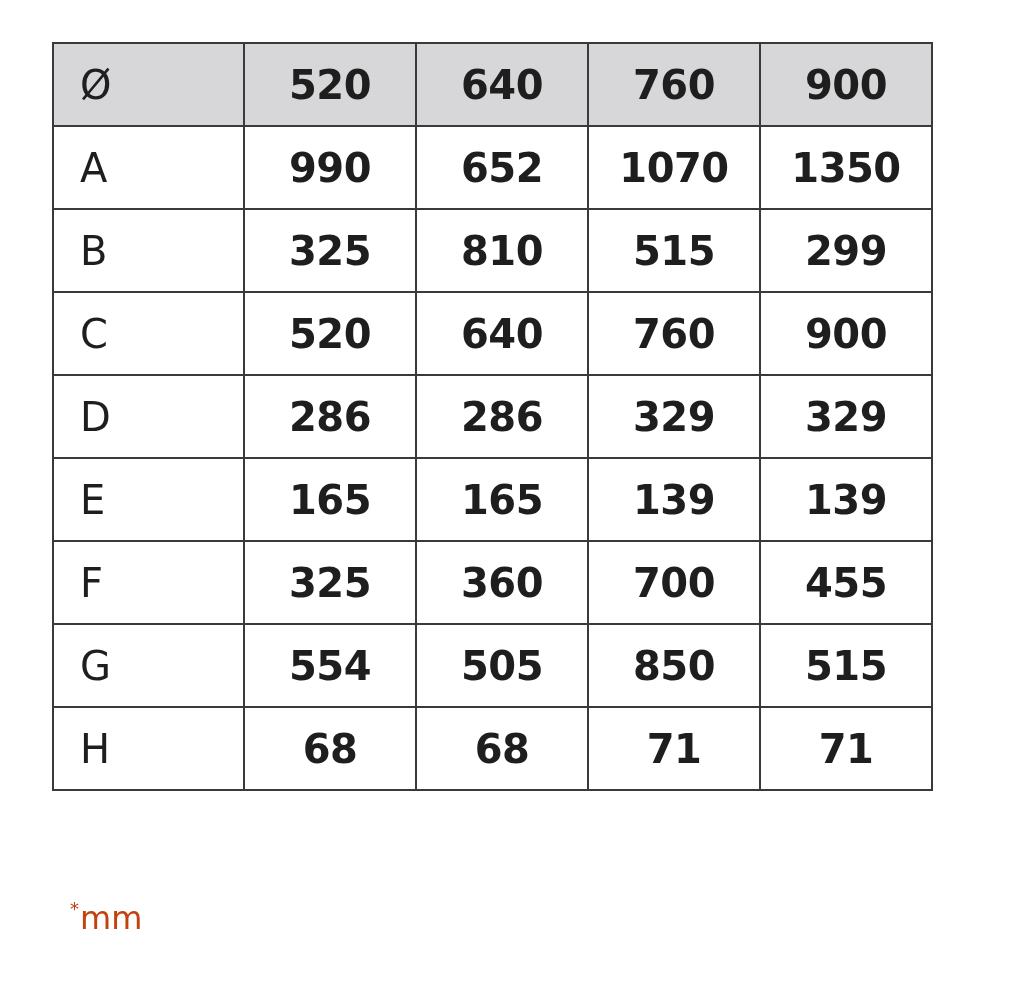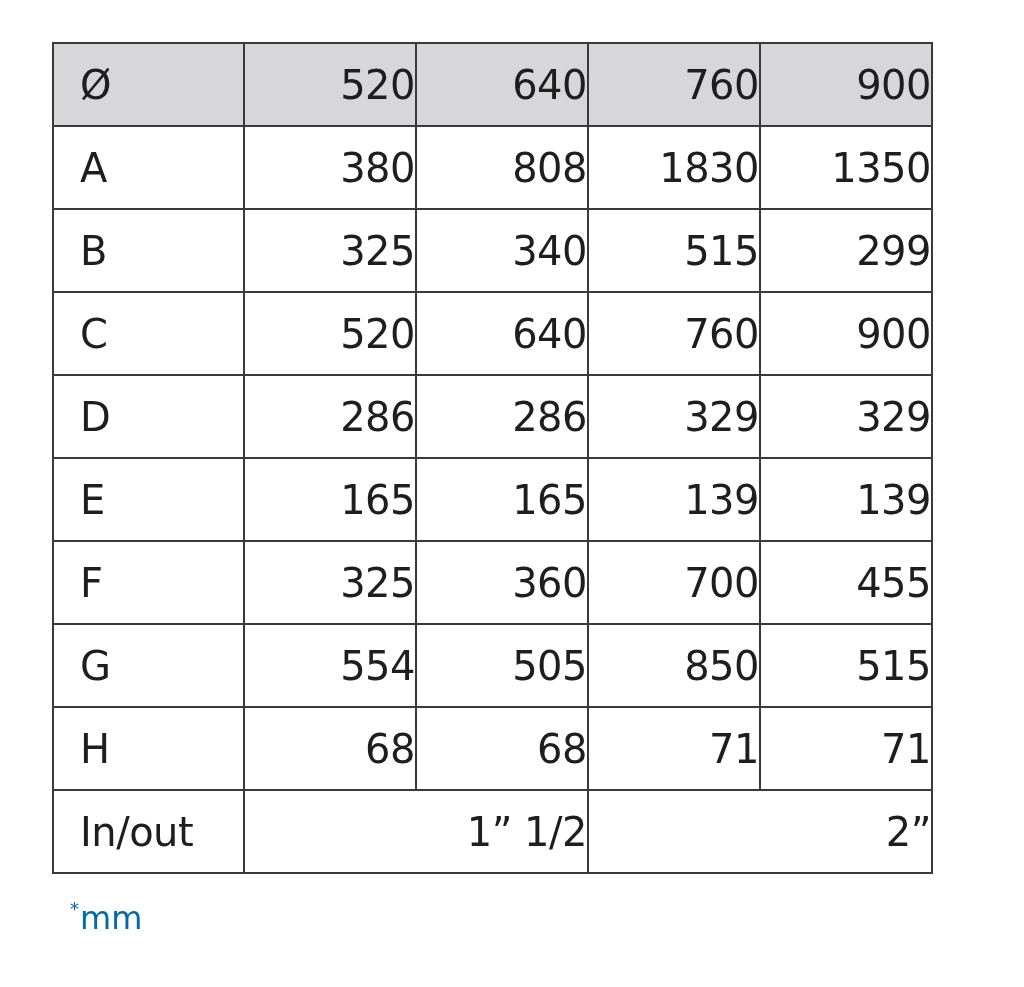"520" .dim-table .val-cell { font-weight: none -> bold; text-align: right -> center }
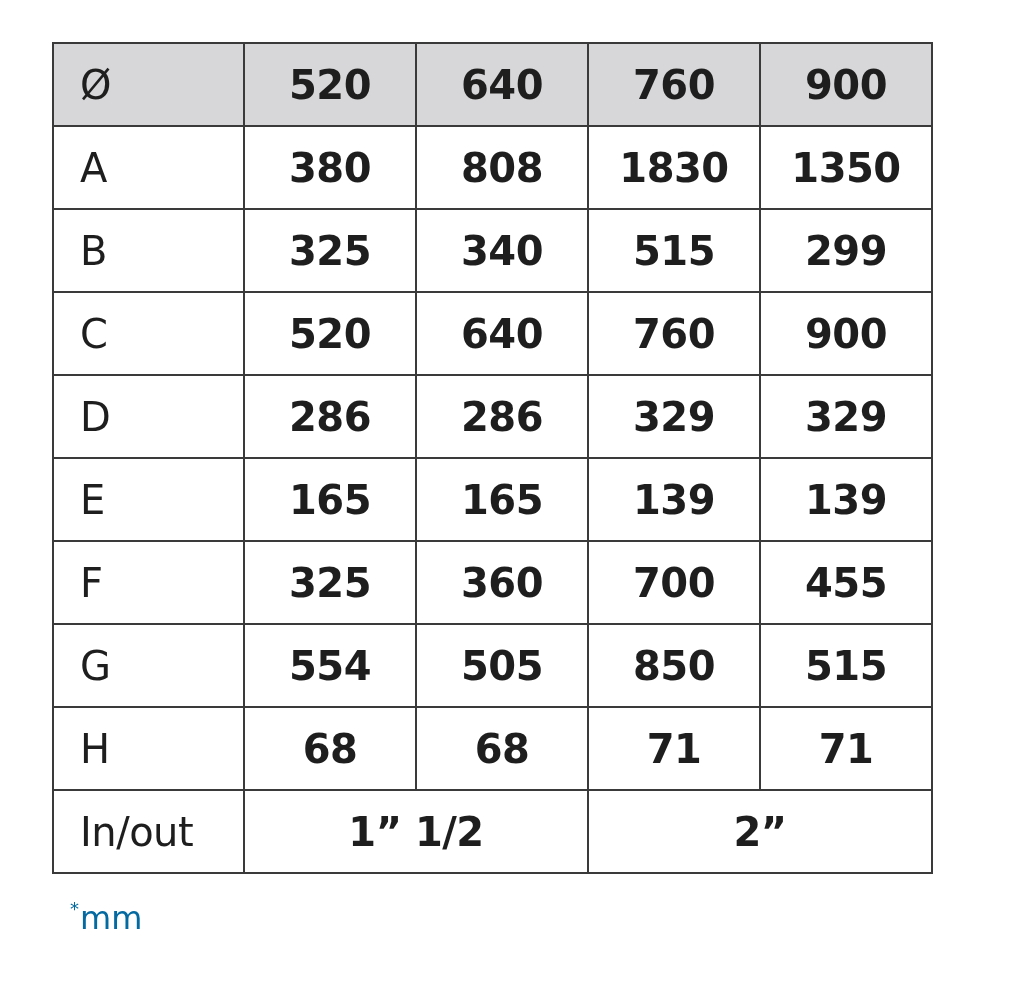"380" td.val-cell { text: 380 -> 990 }
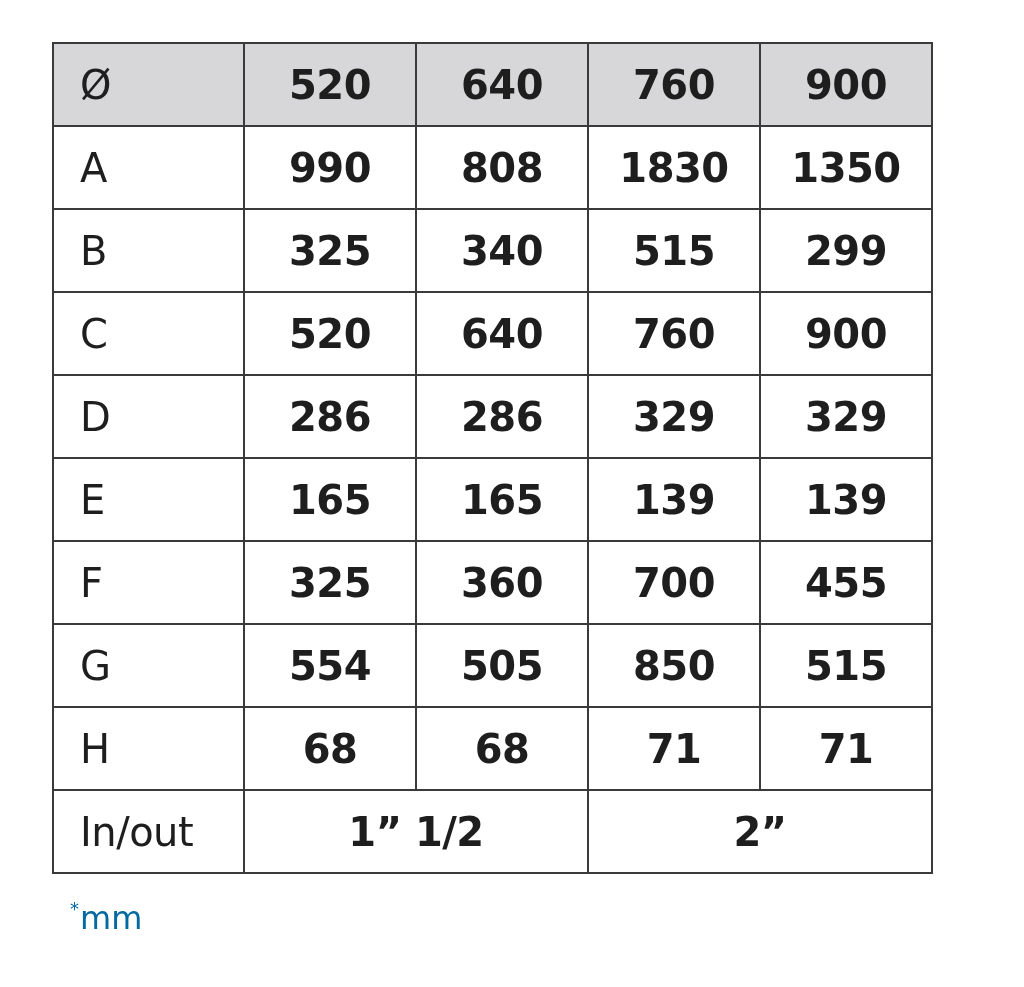"808" td.val-cell { text: 808 -> 652 }
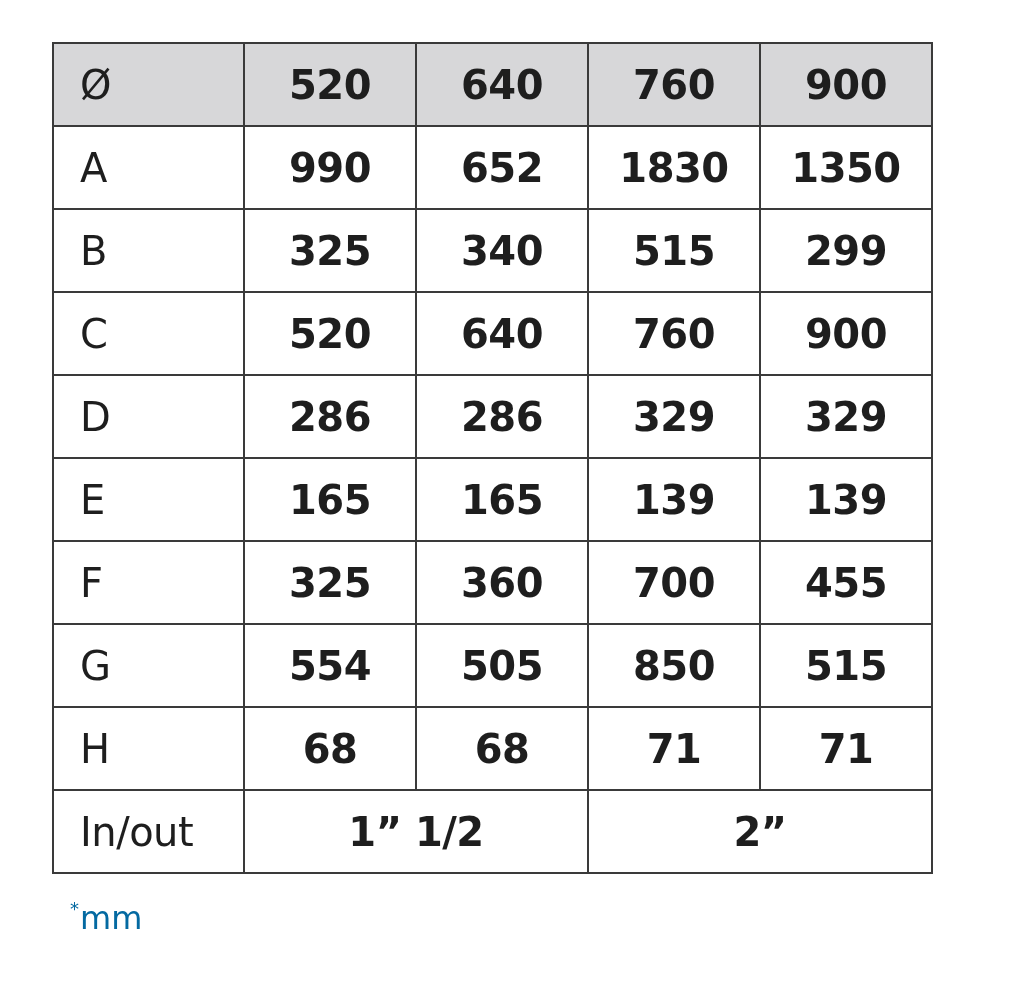"1830" td.val-cell { text: 1830 -> 1070 }
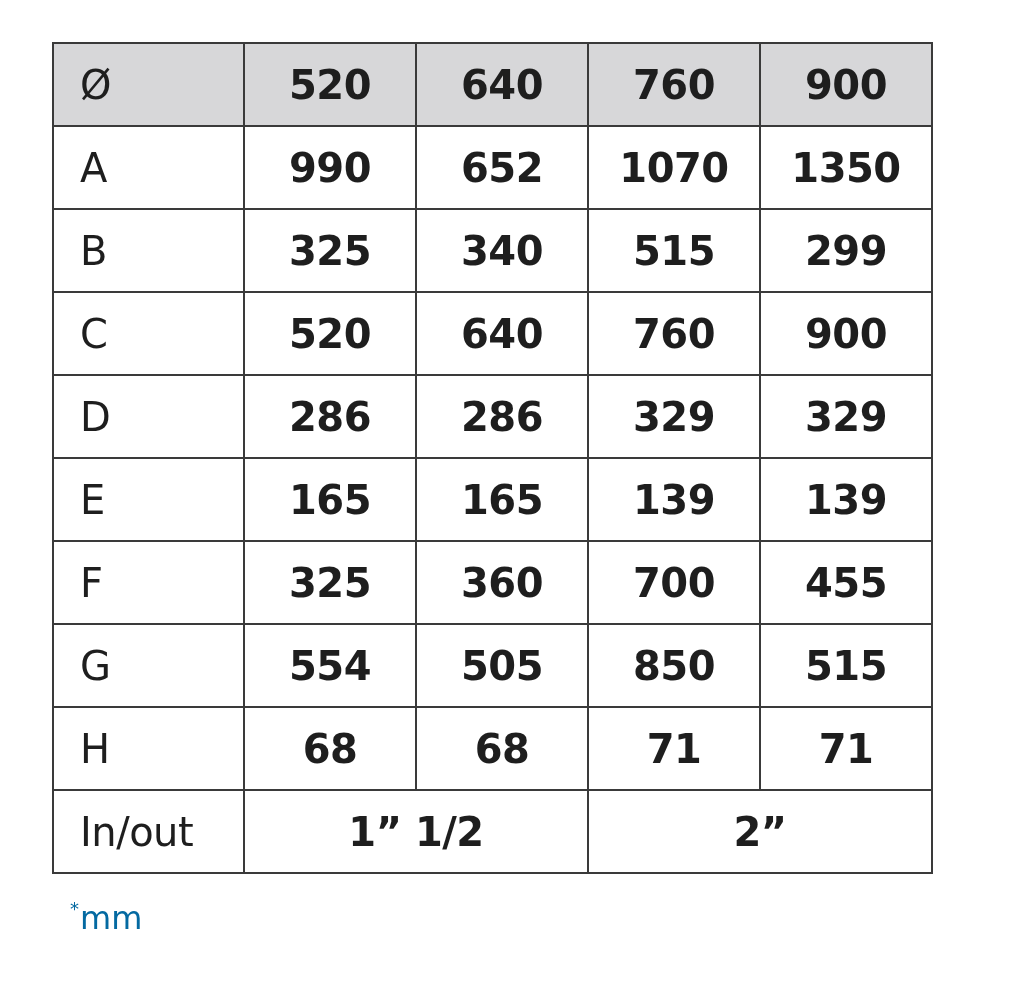"340" td.val-cell { text: 340 -> 810 }
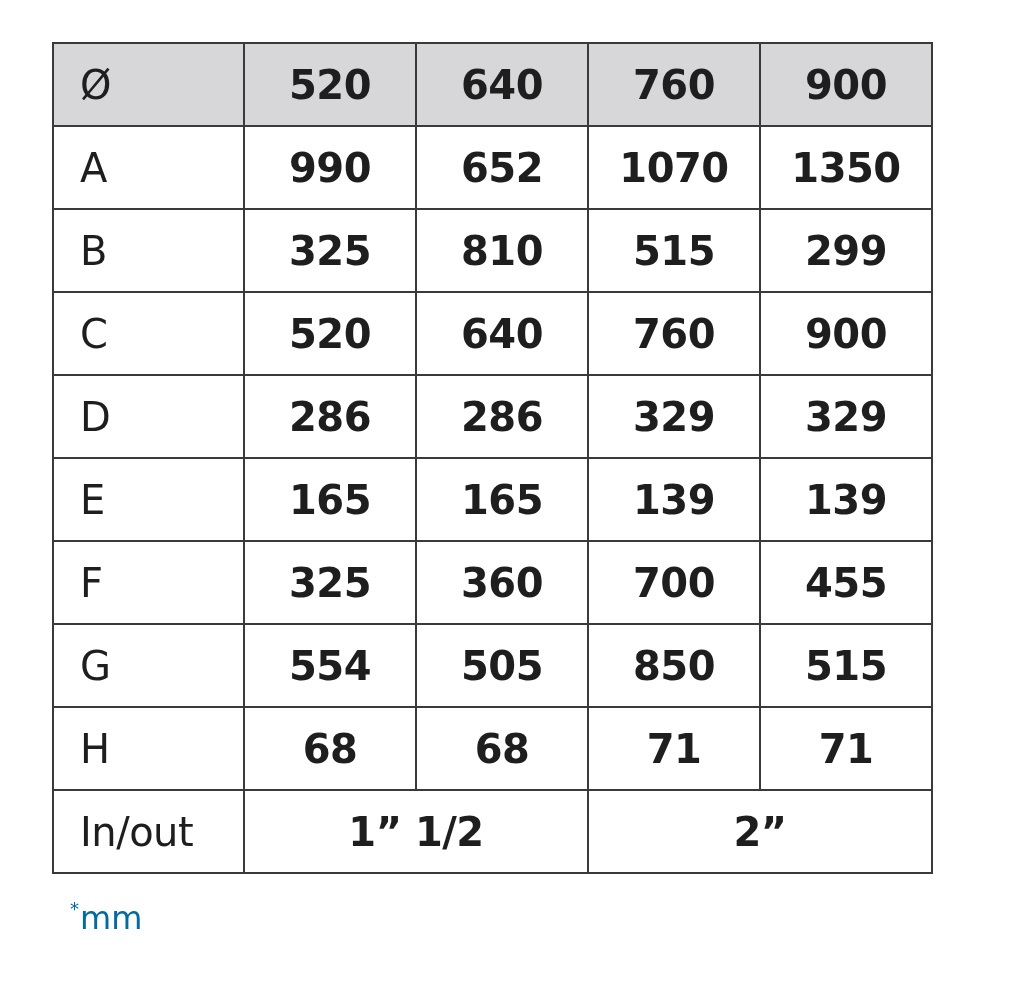"In/out" tr { html: <tr> <td>In/out</td> <td>1” 1/2</td> <td>2”</td> </tr> -> none }
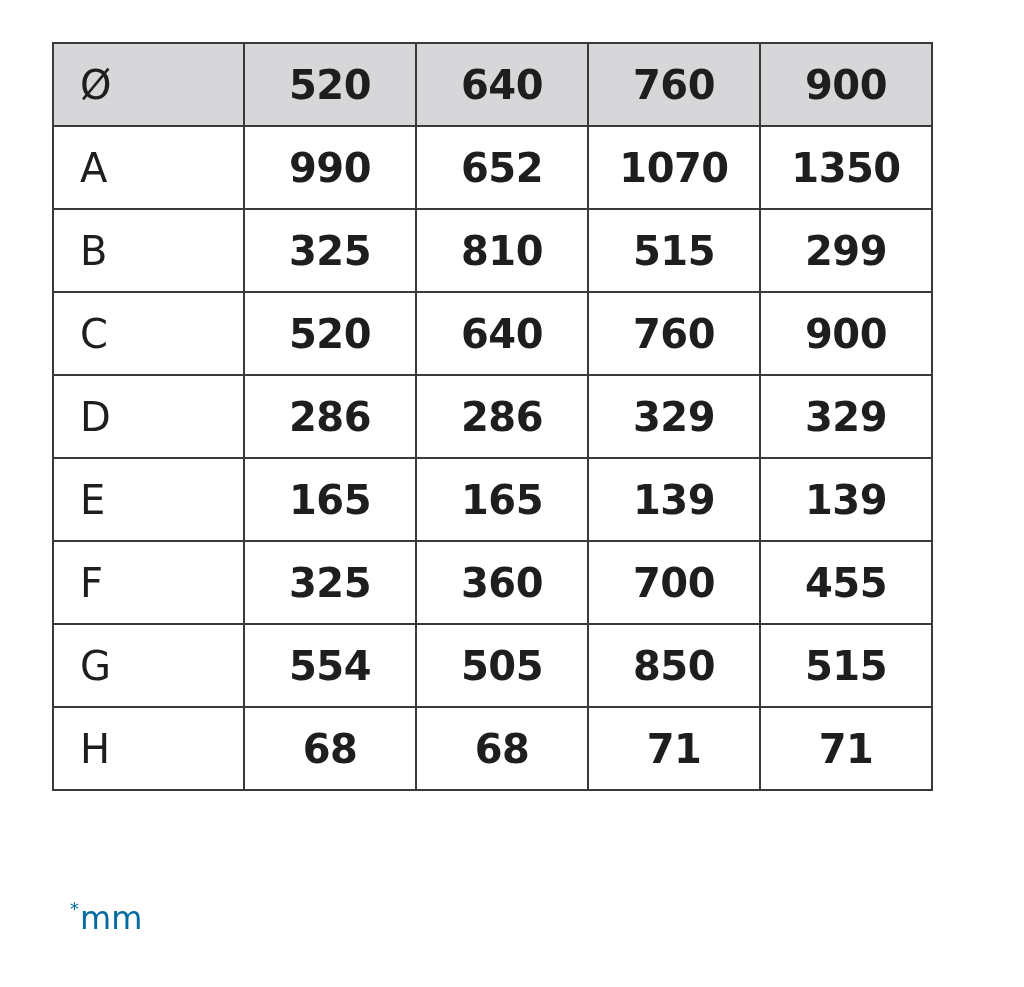"*mm" .footnote { color: #0369a1 -> #c2410c }
